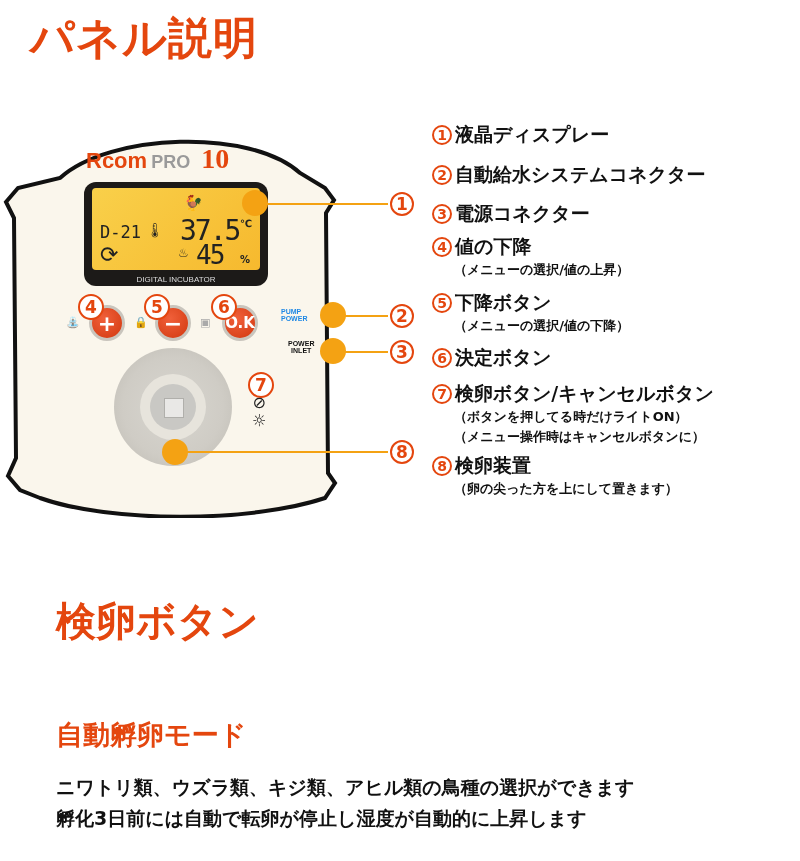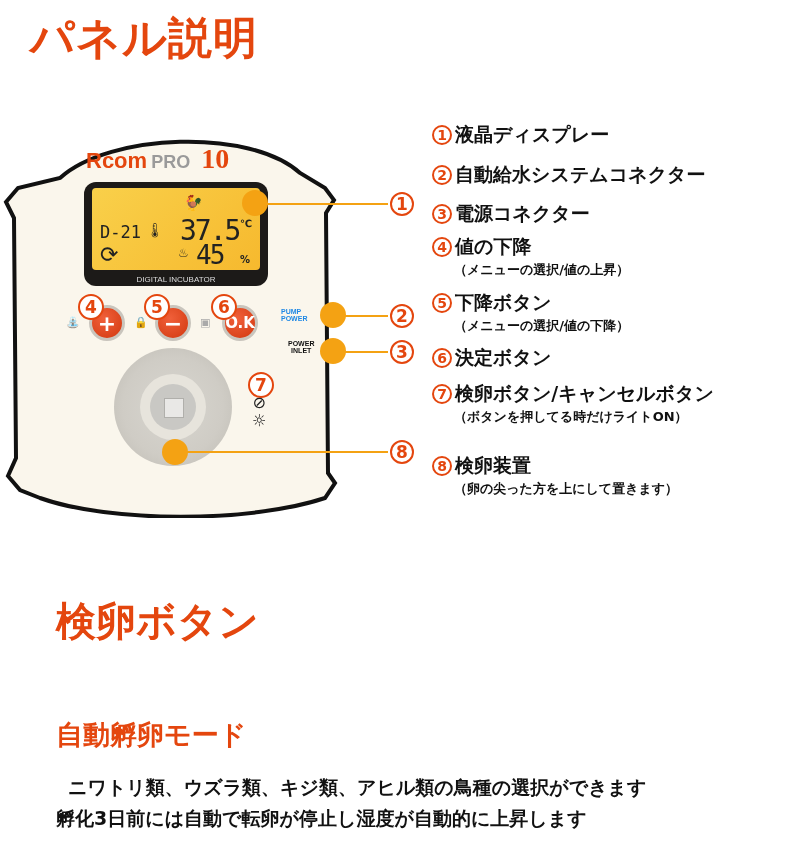"（メニュー操作時はキャンセルボタンに）" div.leg-sub { html: none -> <div>（メニュー操作時はキャンセルボタンに）</div> }
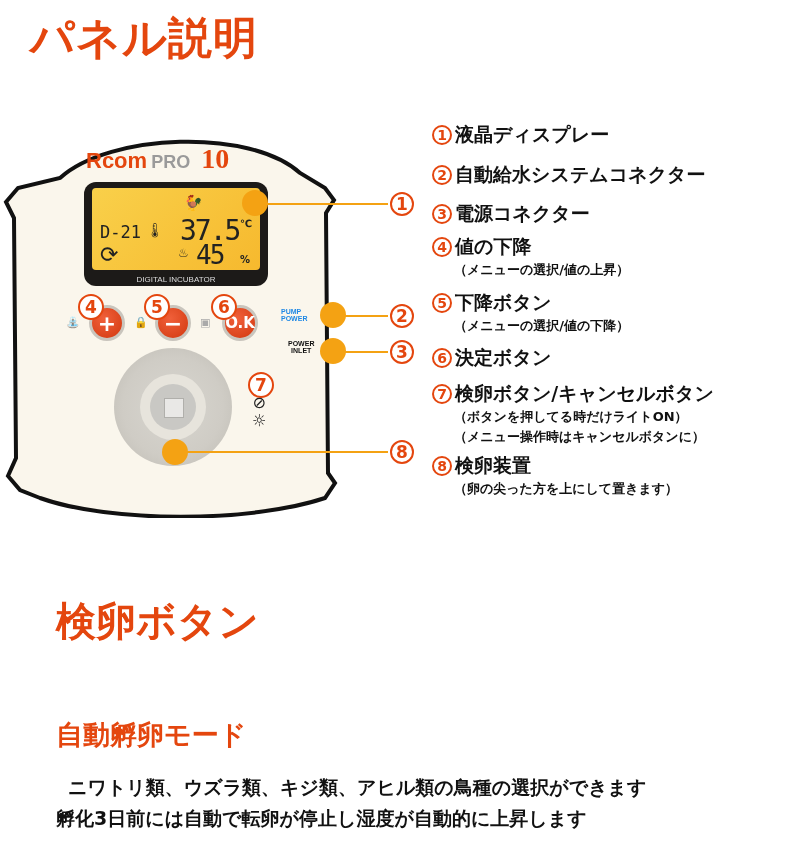"ニワトリ類、ウズラ類、キジ類、アヒル類の鳥種の選択ができます" div.desc { margin-left: 12px -> none }
